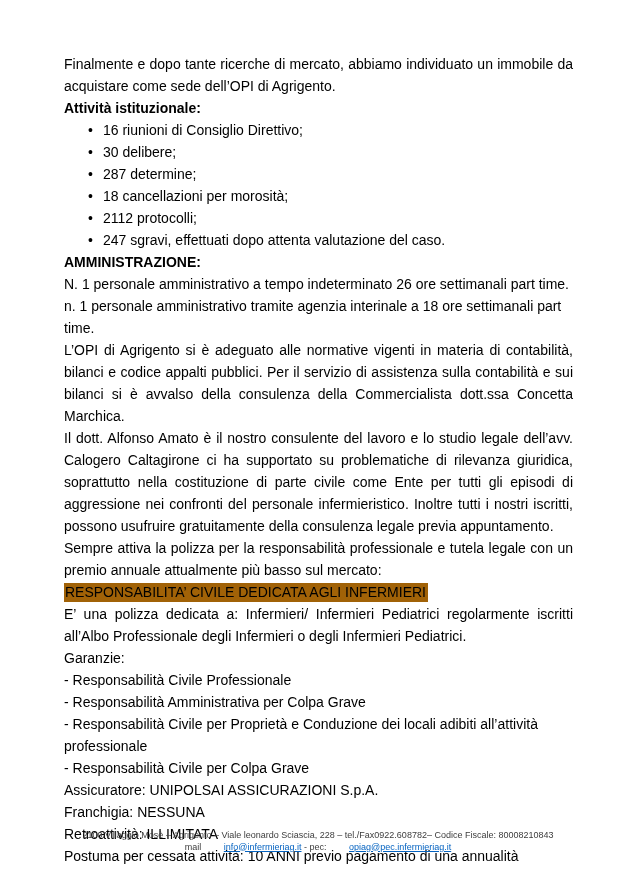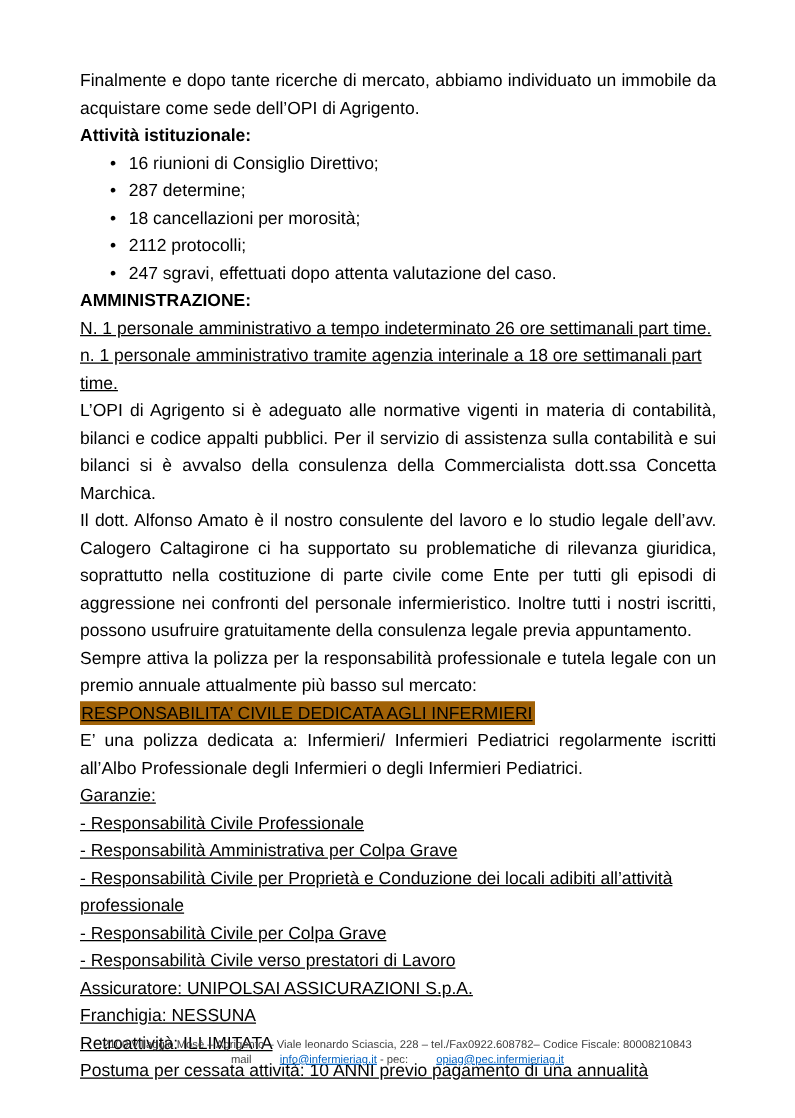"30 delibere;" li { html: none -> <li>30 delibere;</li> }
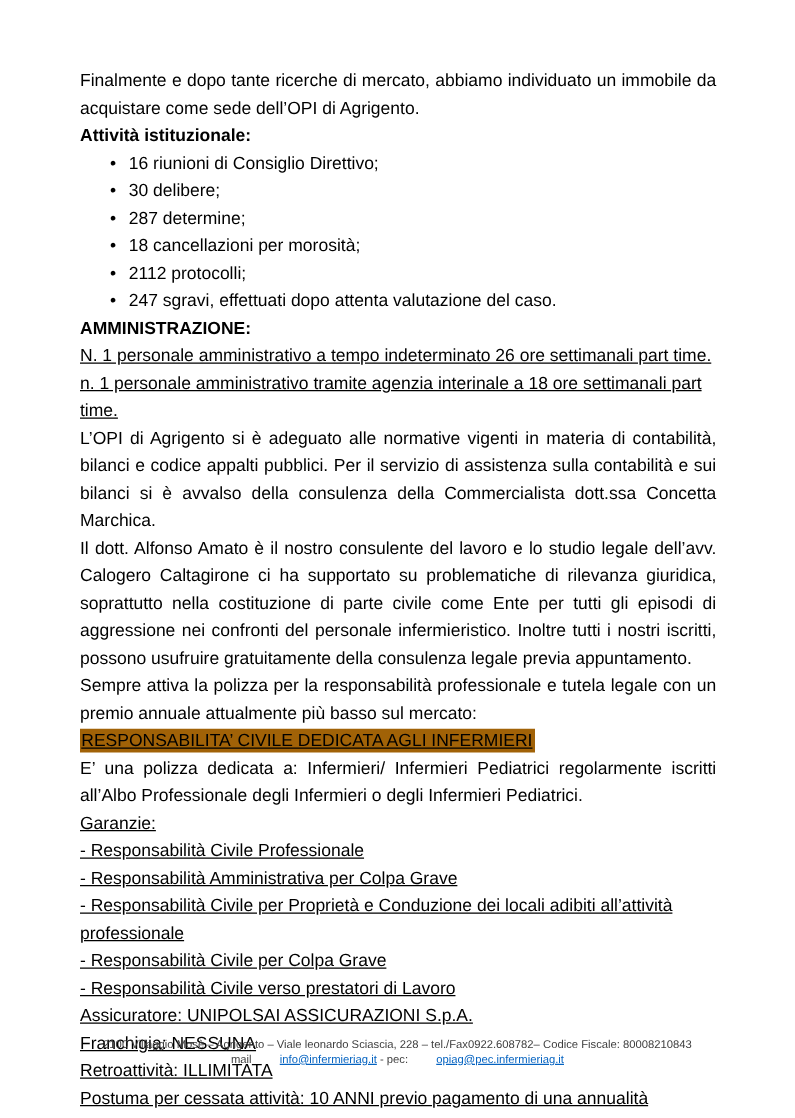"N. 1 personale amministrativo a" .body-text p.left { text-decoration: underline -> none }
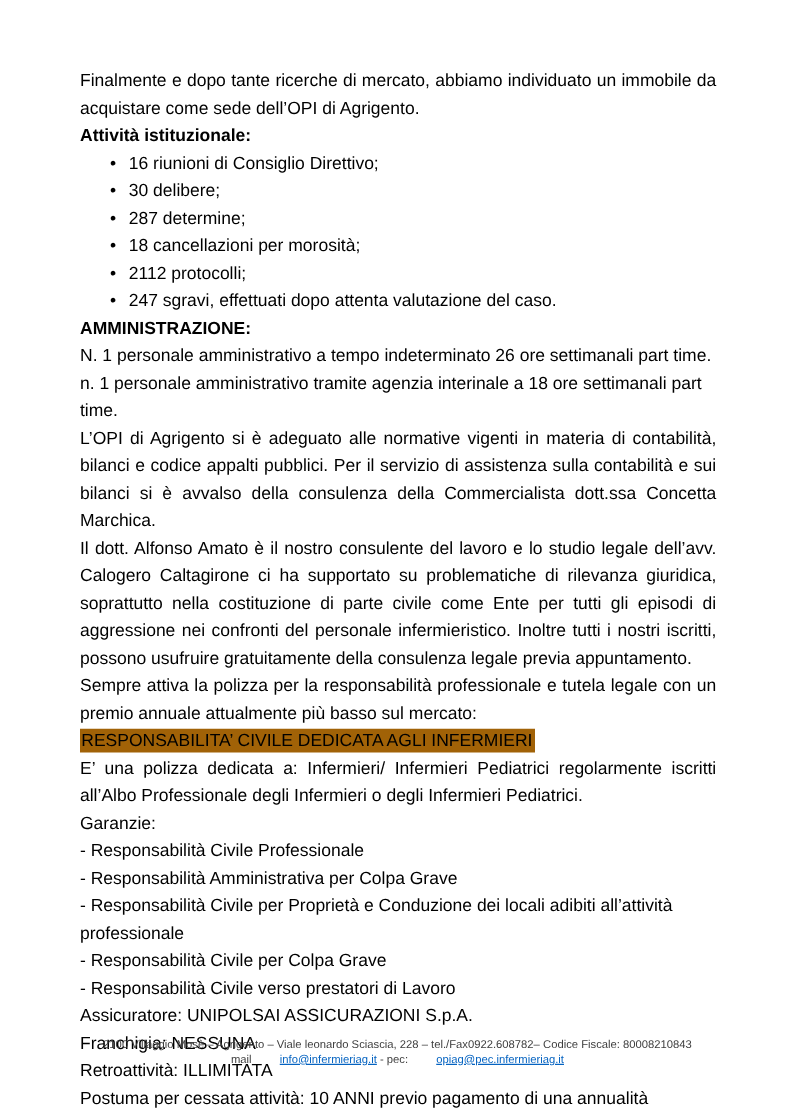"- Responsabilità Civile verso prestatori" p.left { html: <p>- Responsabilità Civile verso prestatori di Lavoro</p> -> none }
